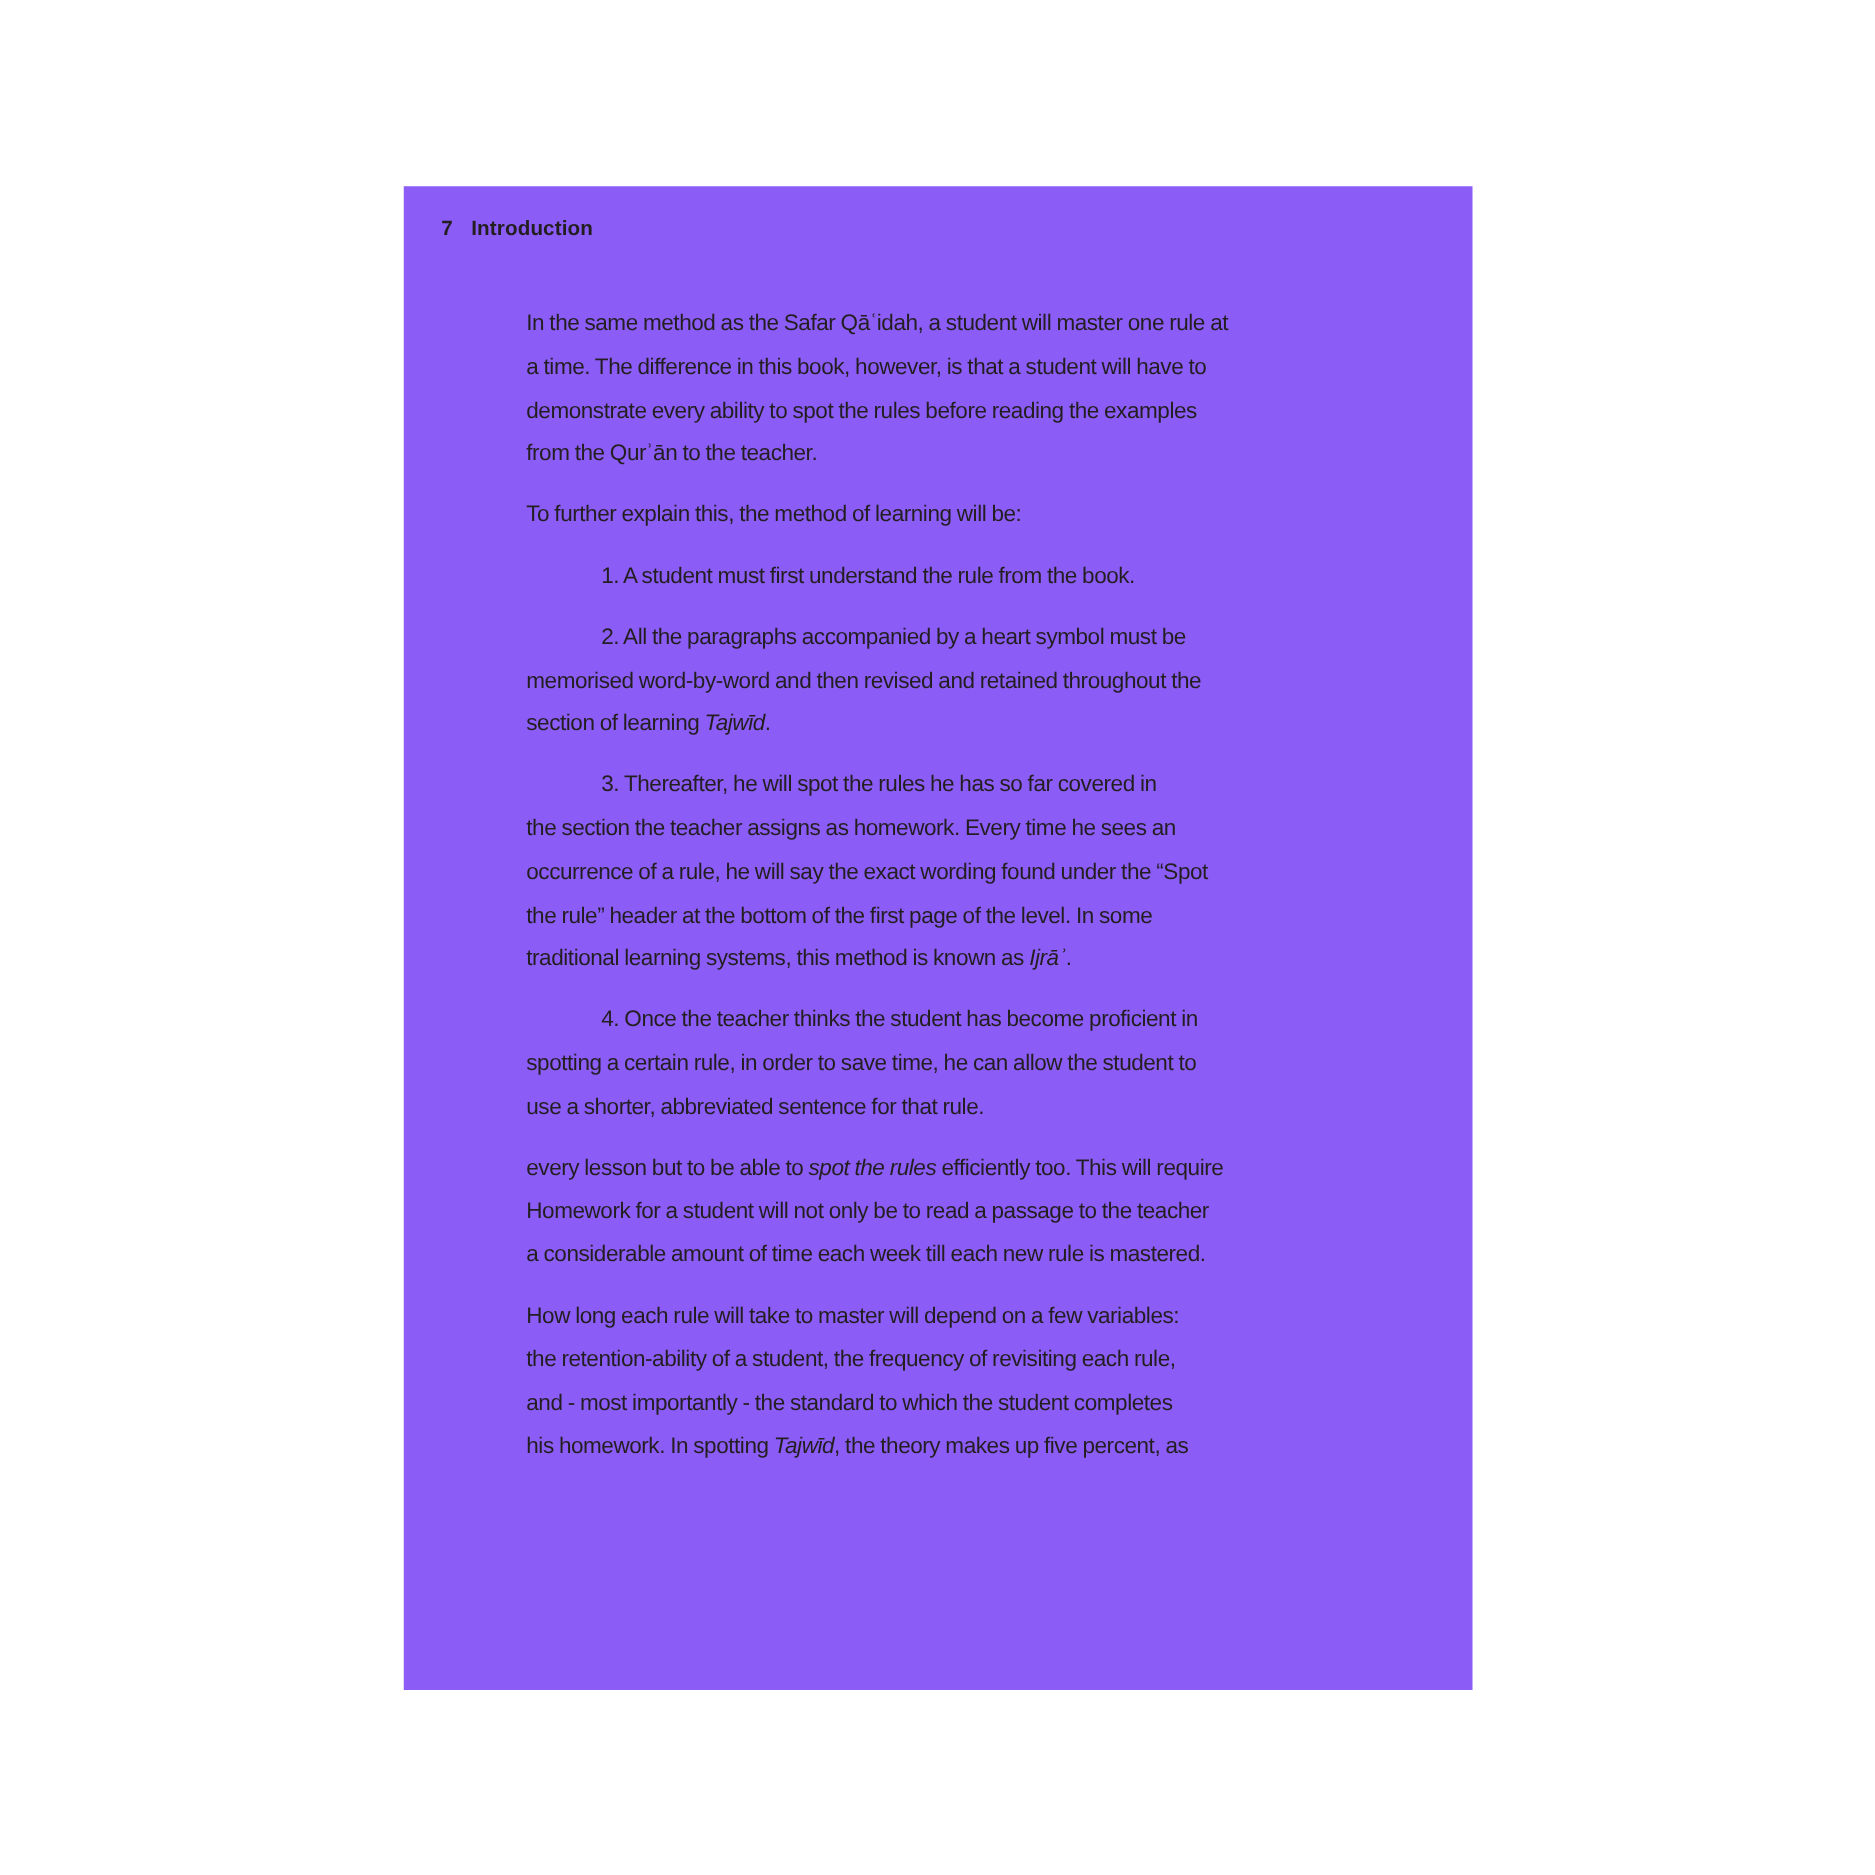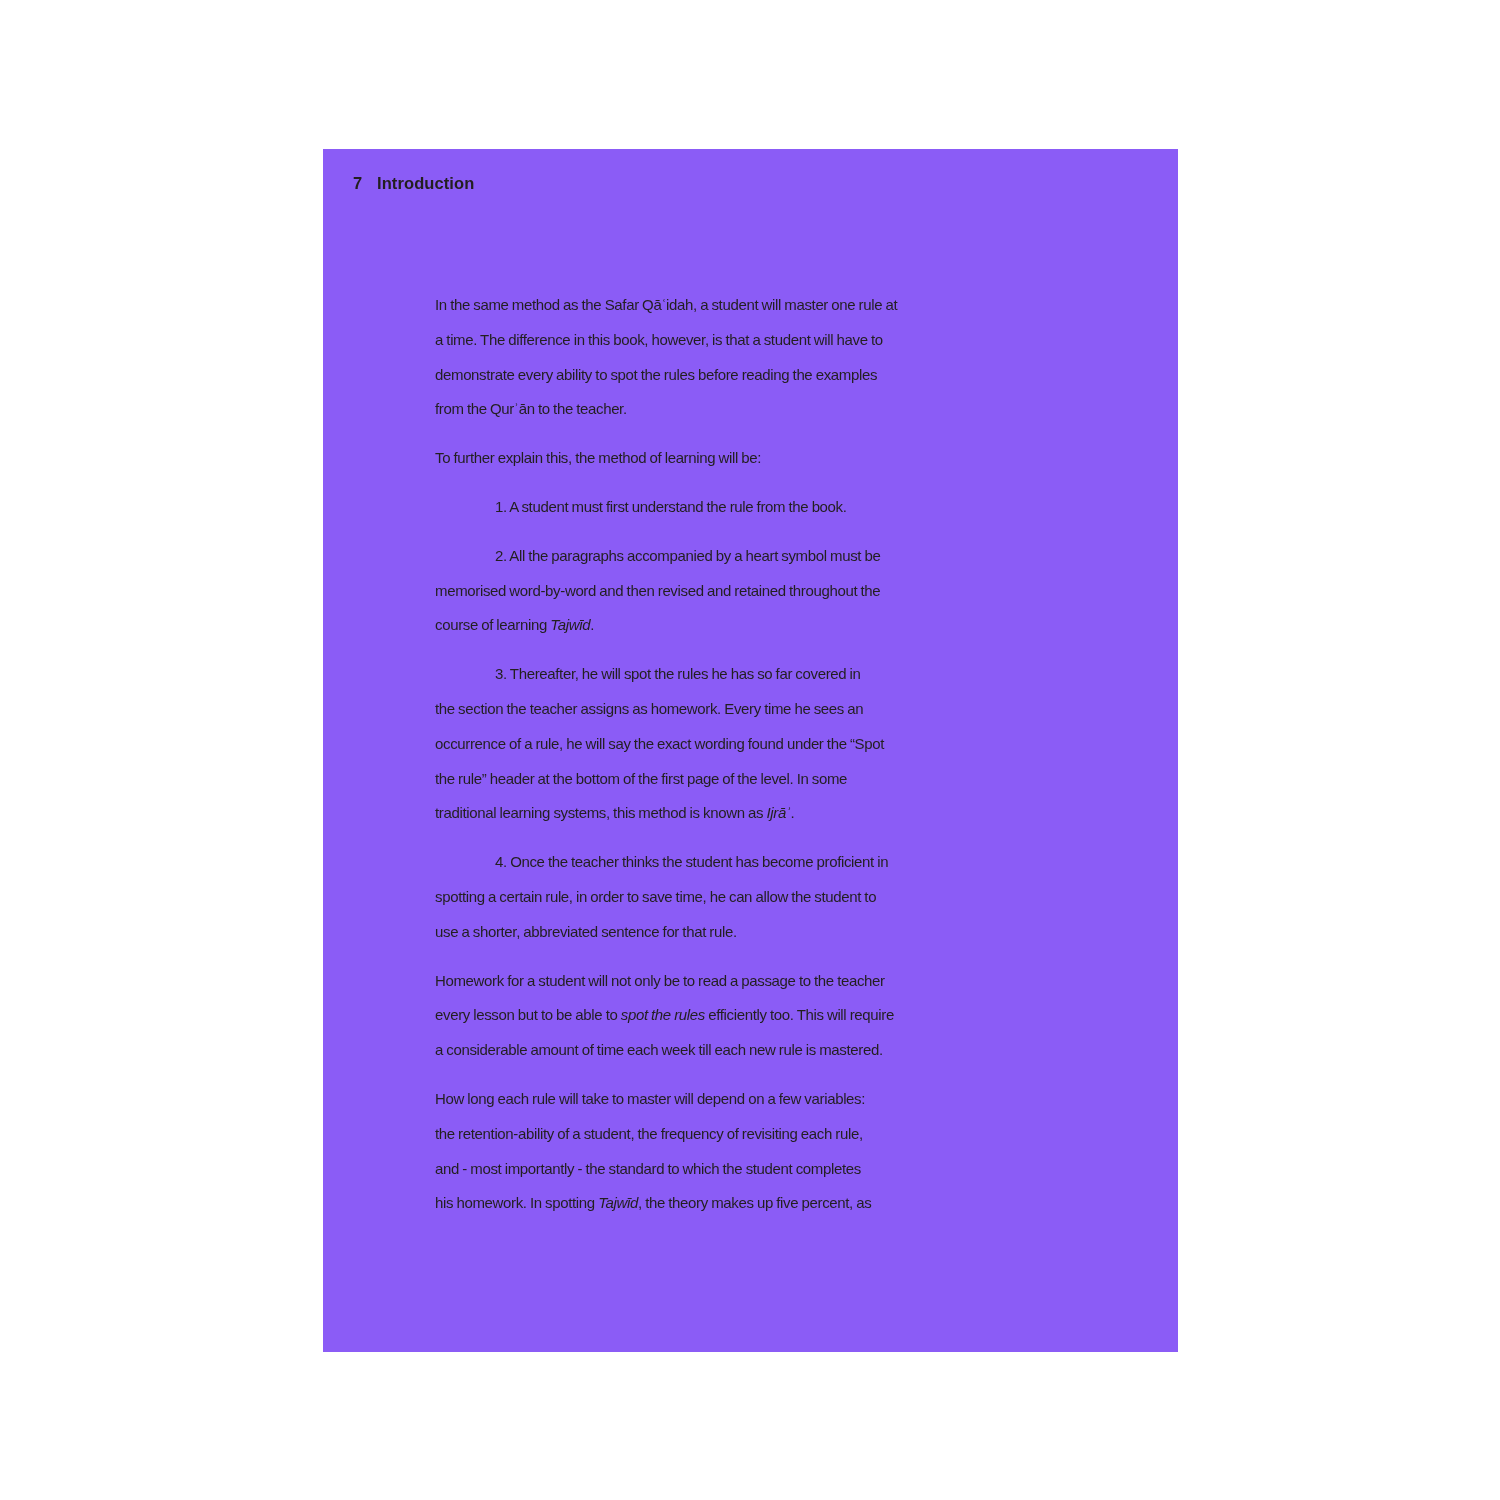"In the same method as" .body-text { font-size: 15px -> 18px; left: 112px -> 98px; margin-top: 47px -> none }
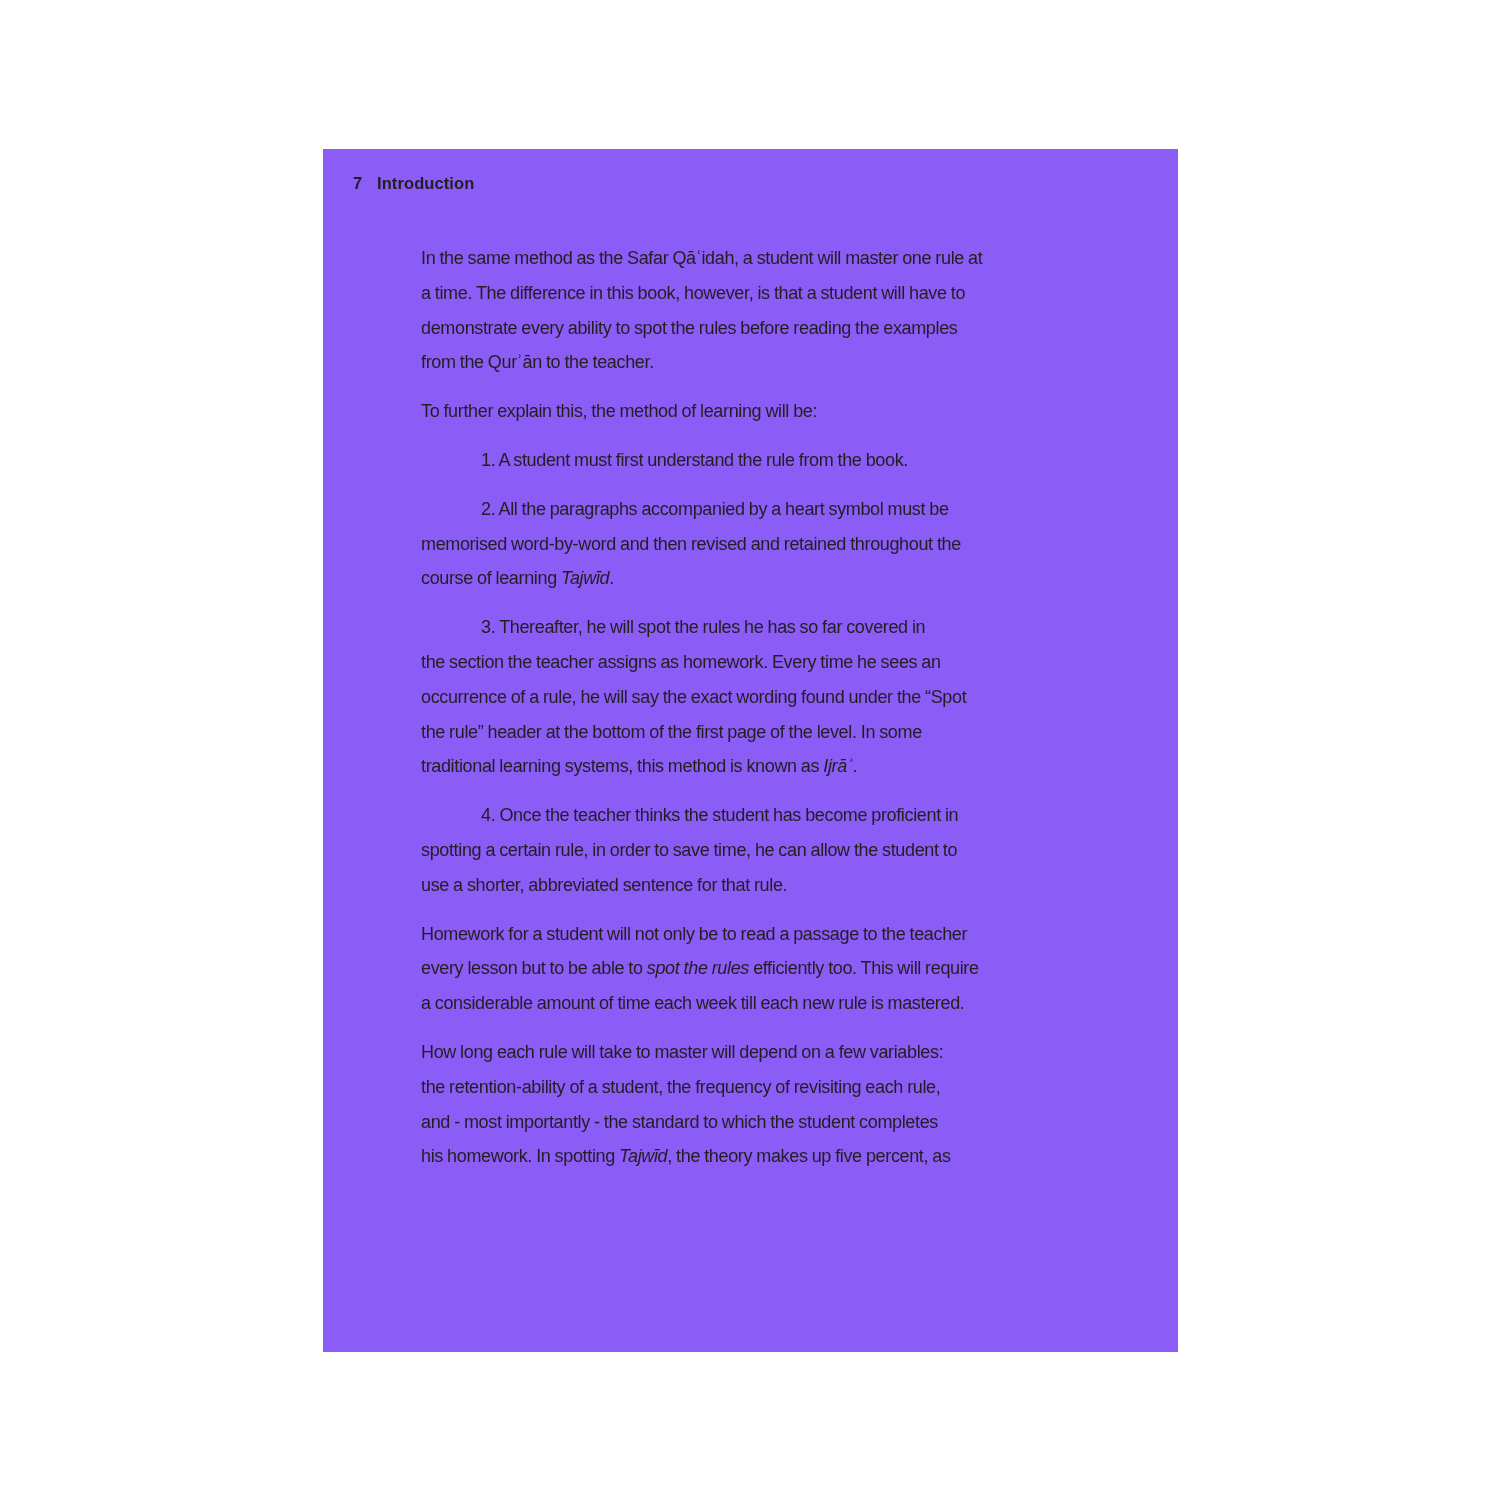"course of learning" span { text: course -> section }
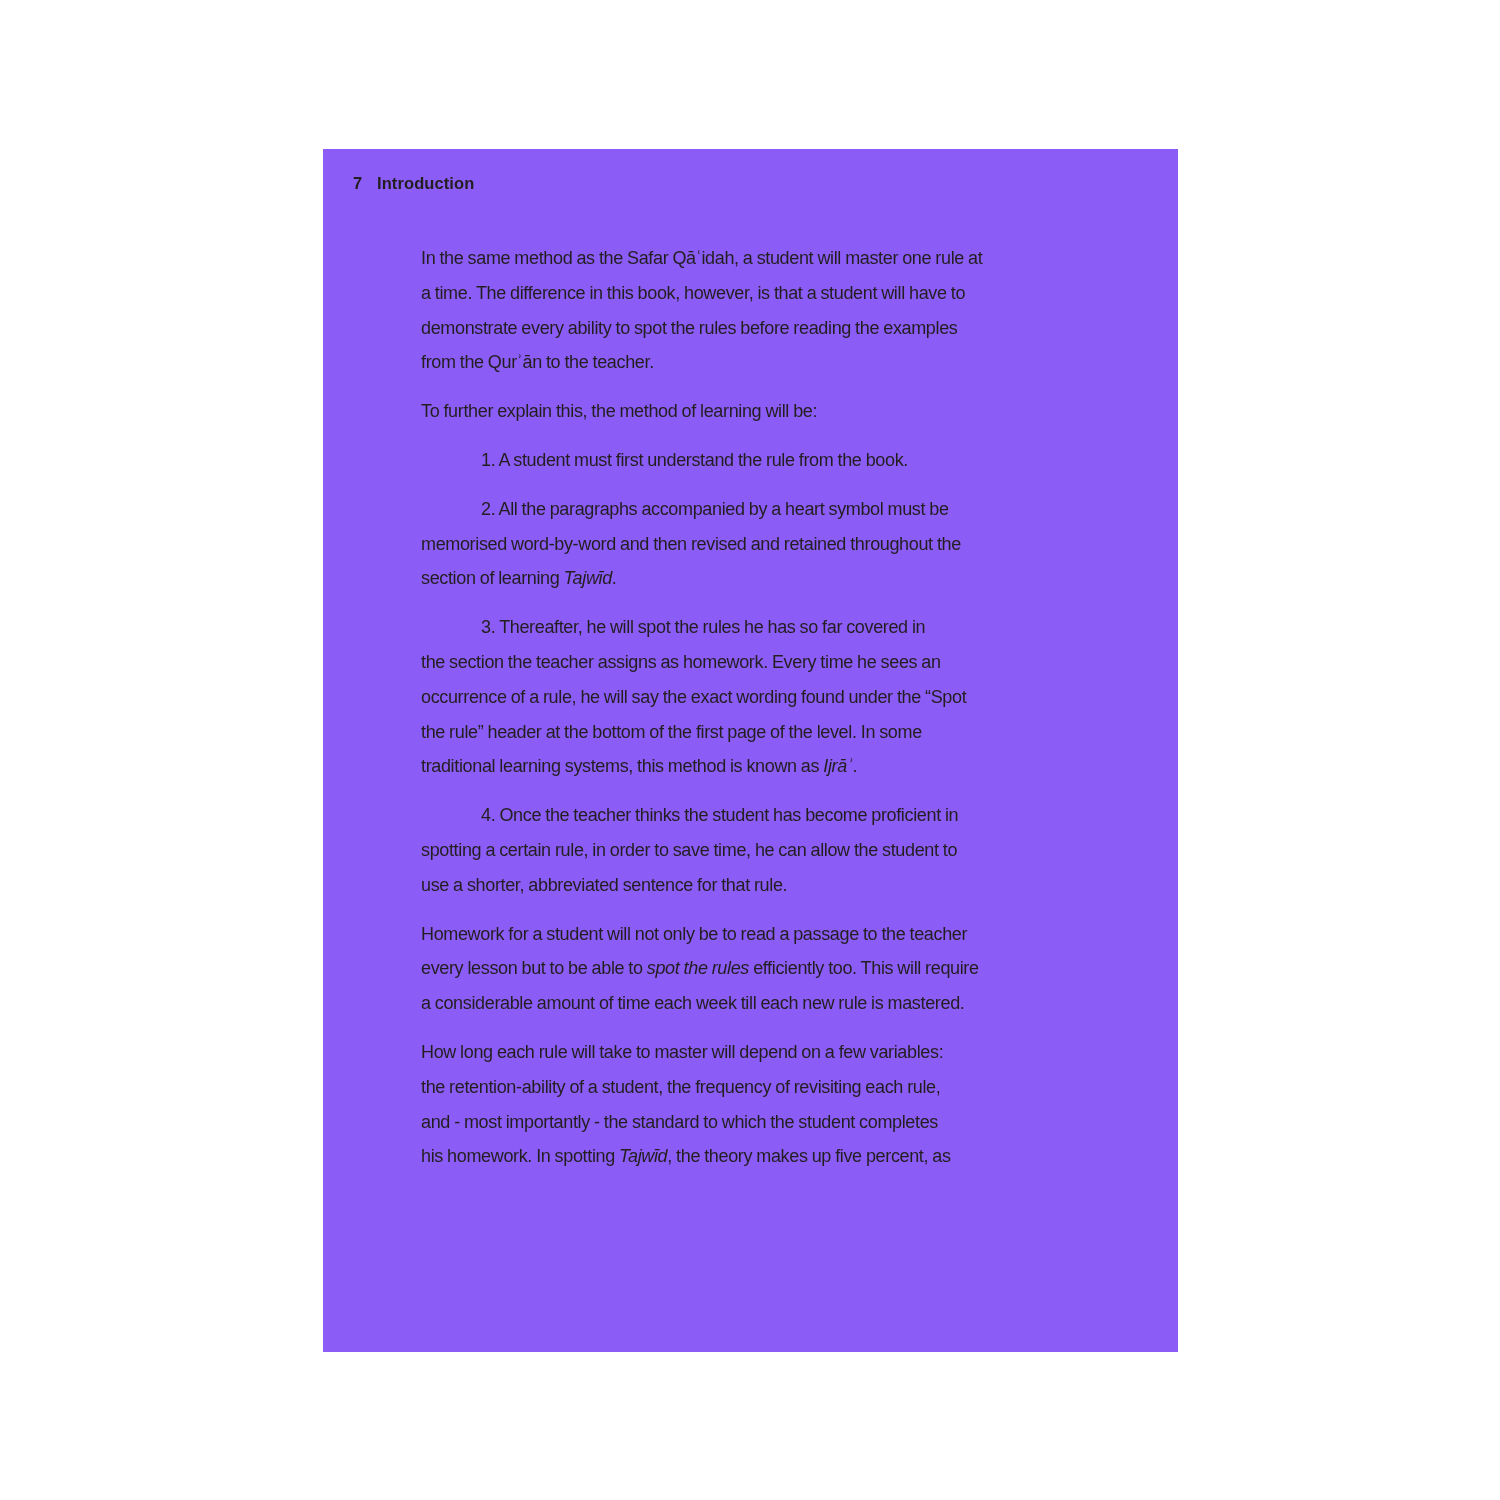"Homework for a student will" span.line { order: before "every lesson but to be" -> after "every lesson but to be" }
